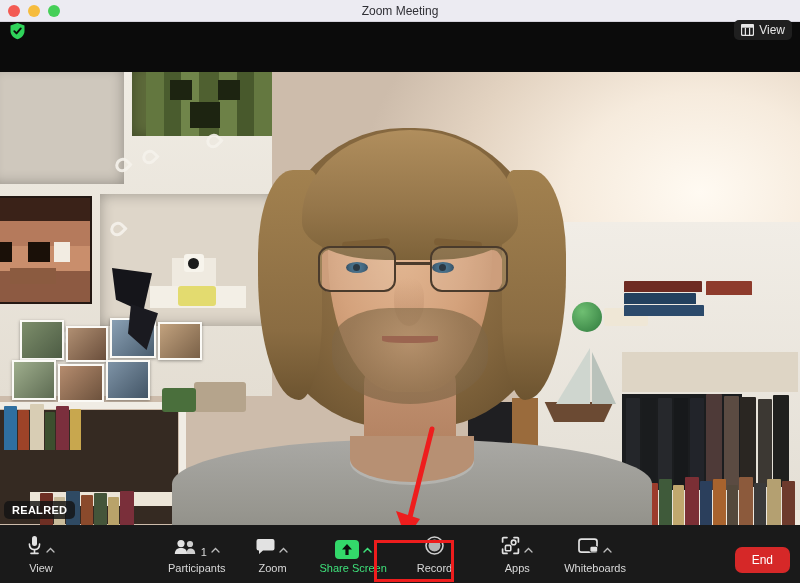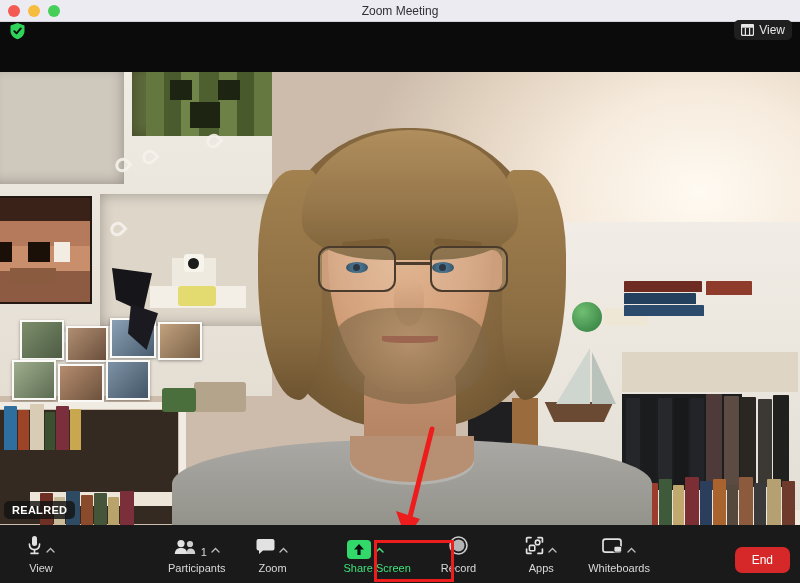"Share Screen" .tb-item.share .tb-label { margin-left: 24px -> none }
